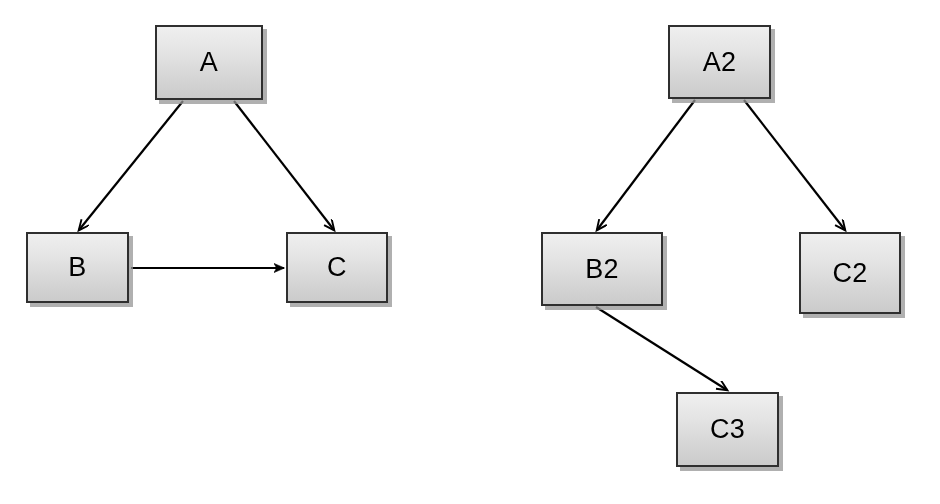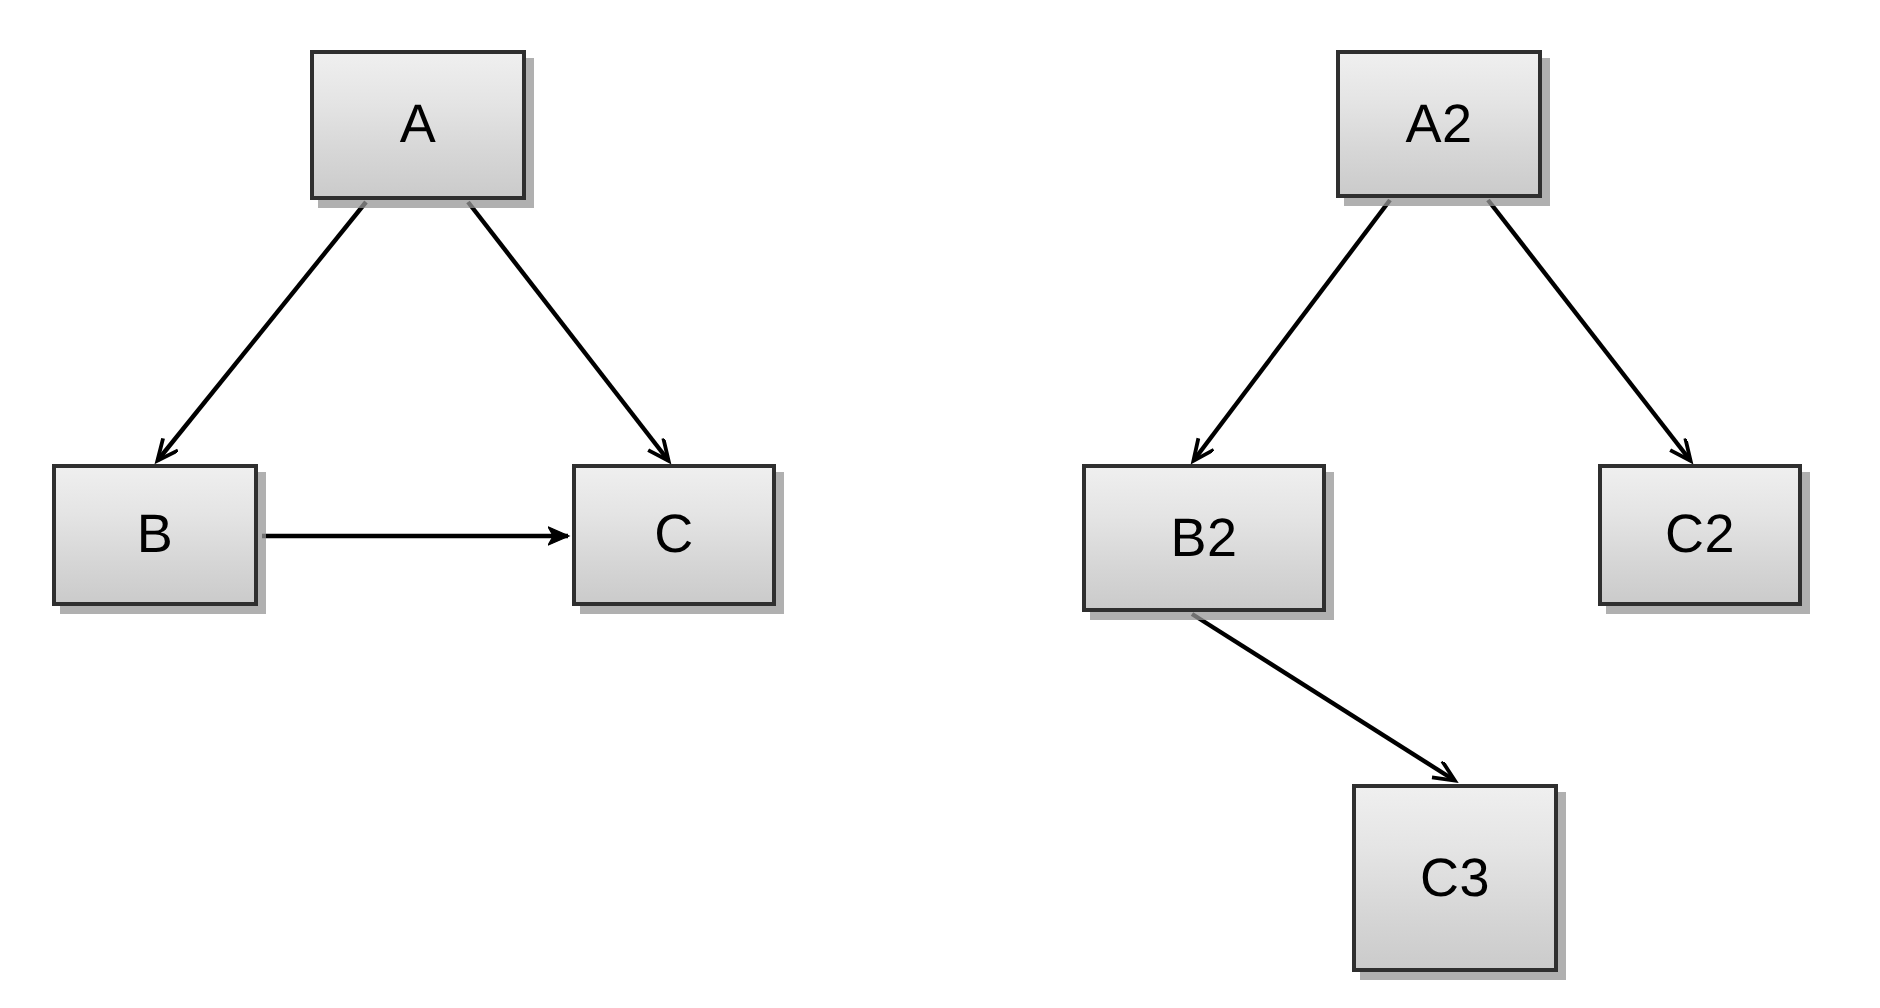"C2" div.node { height: 71px -> 82px }
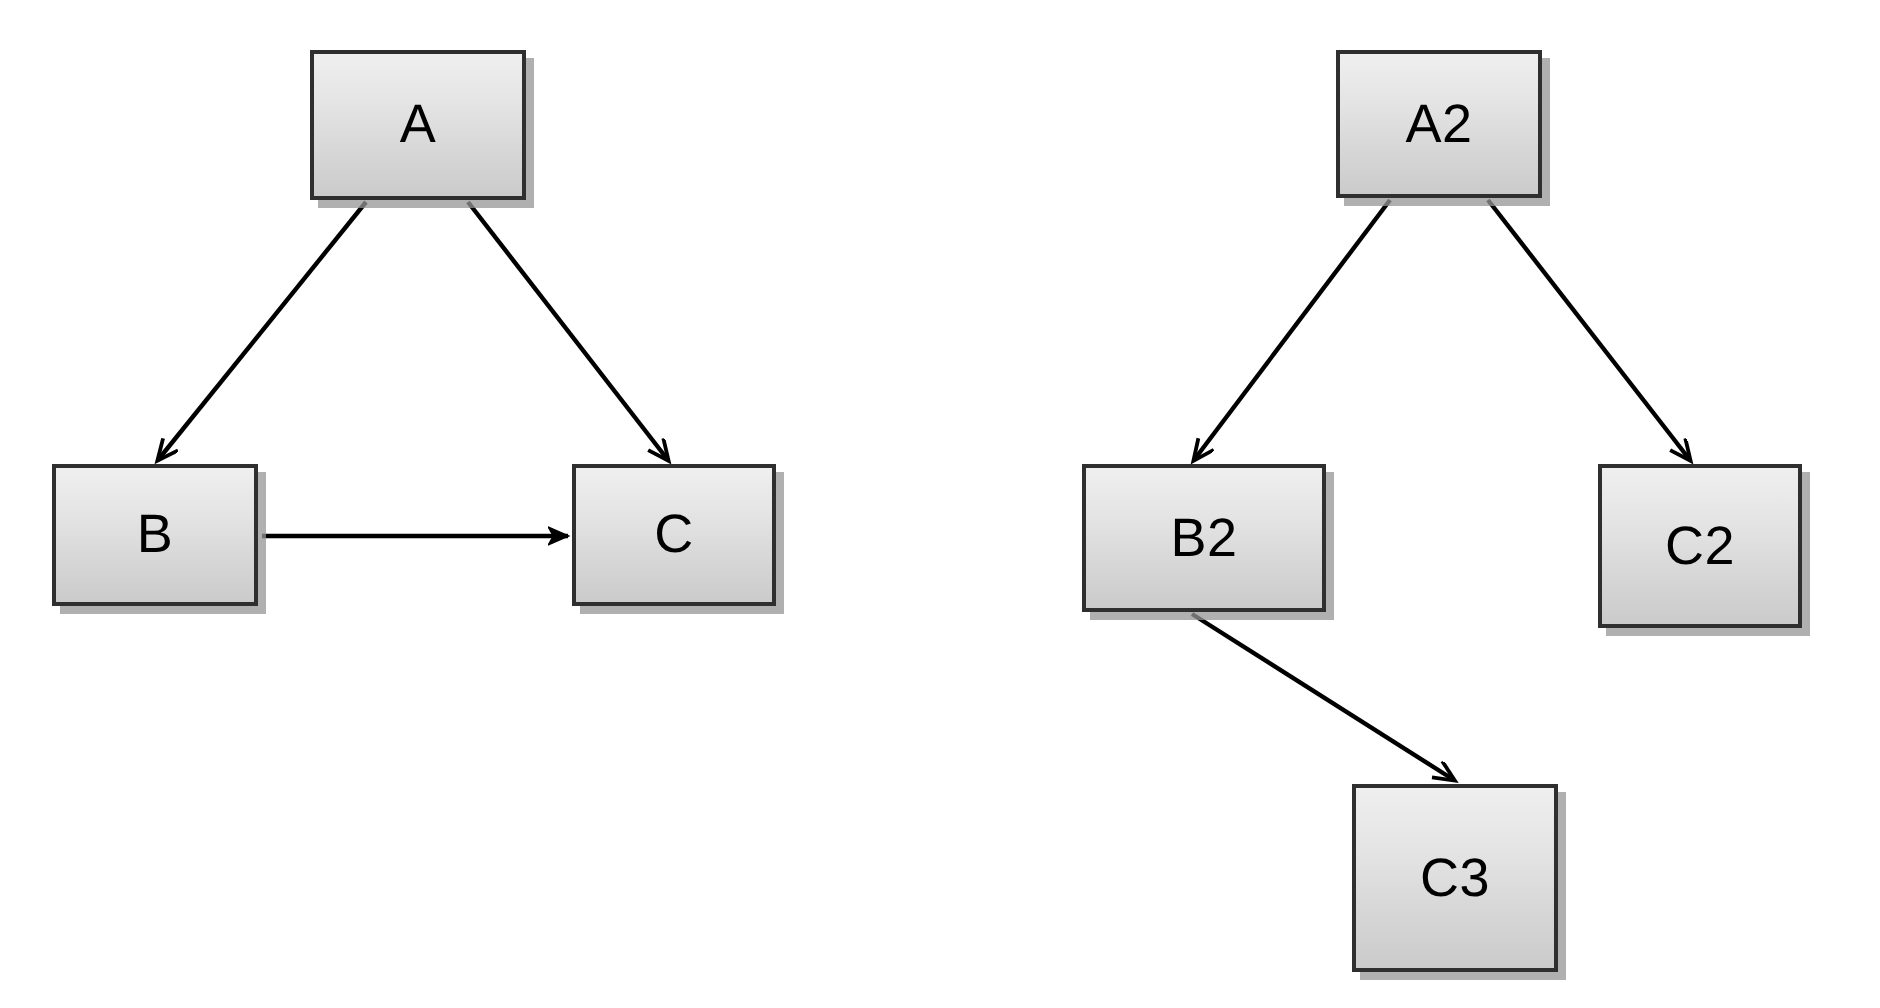"C3" div.node { height: 94px -> 75px }
